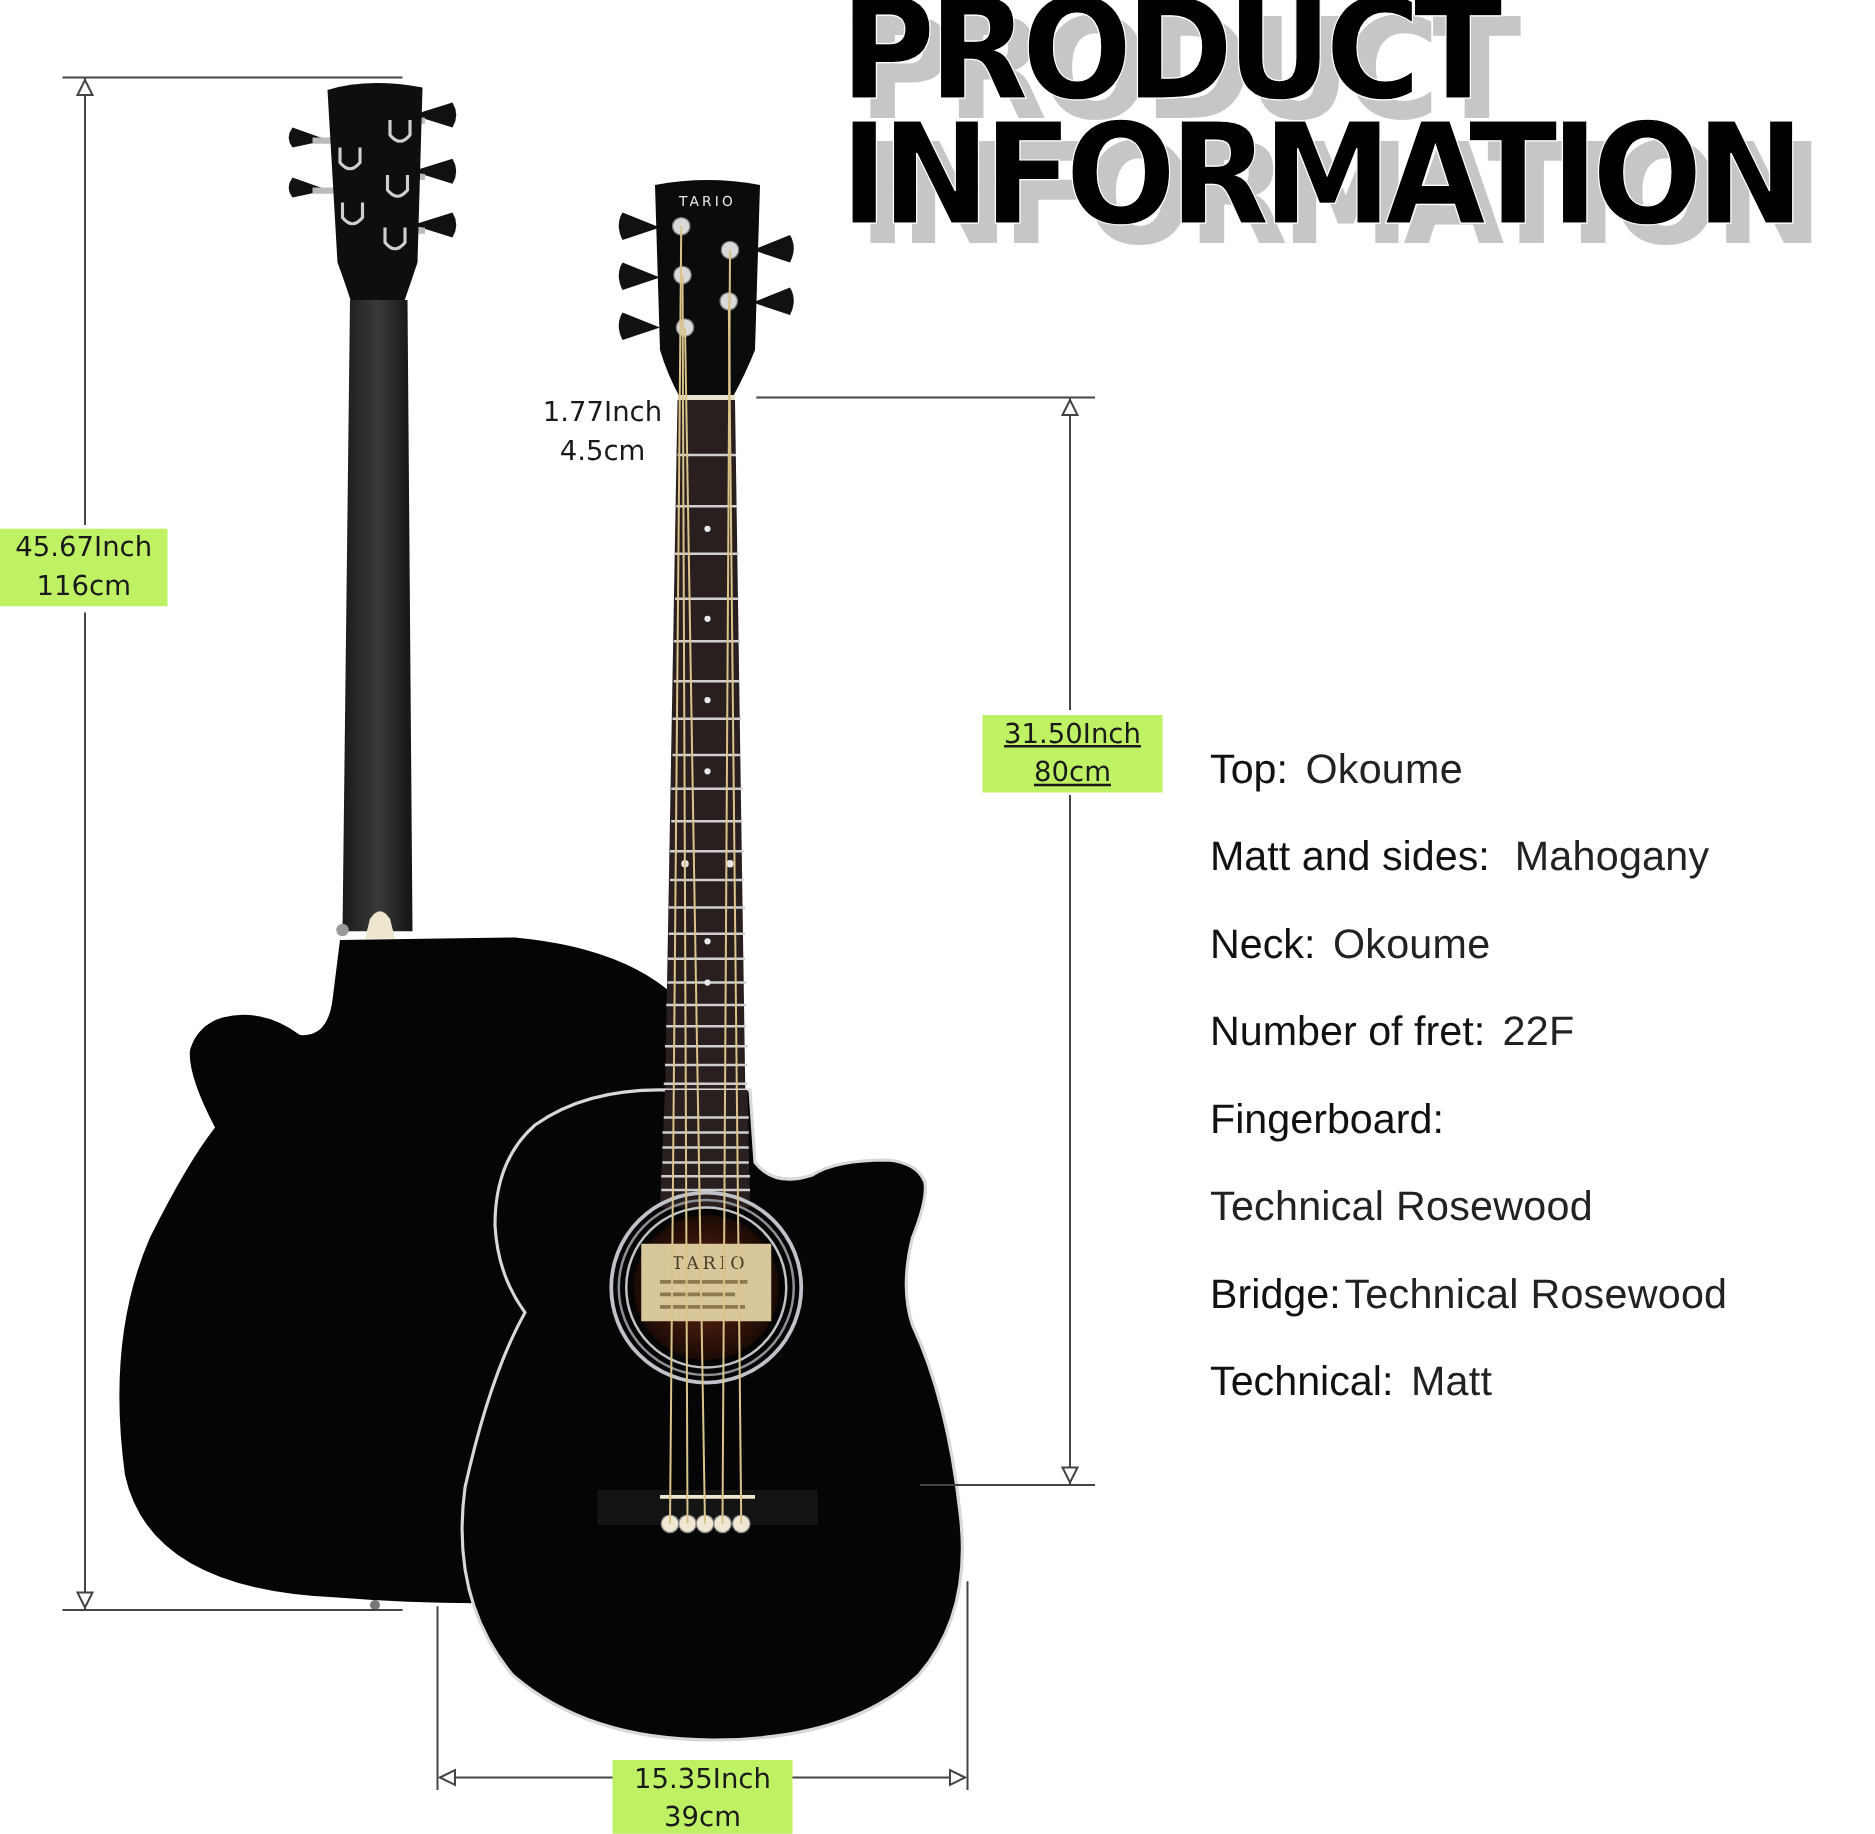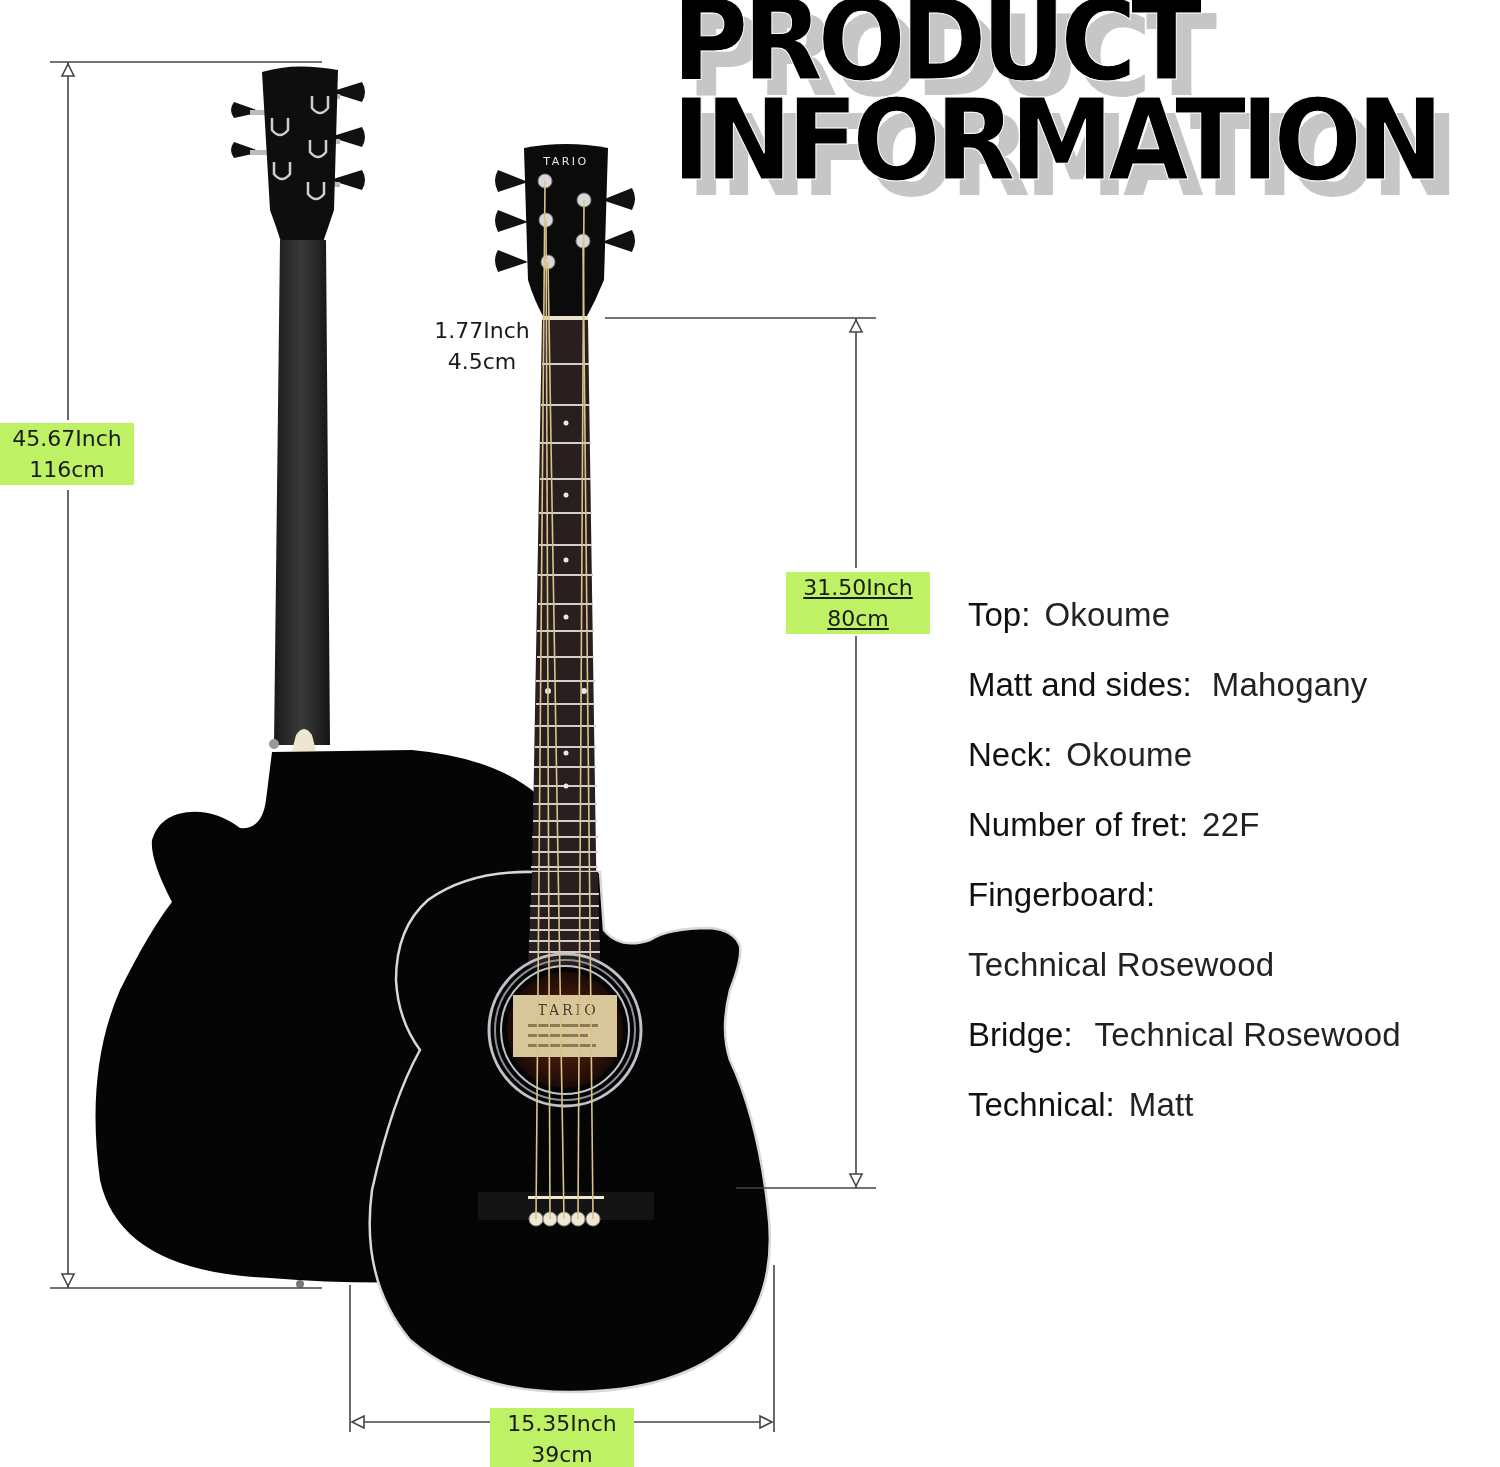"Bridge:" span.spec-key { margin-right: 22px -> 3px }
